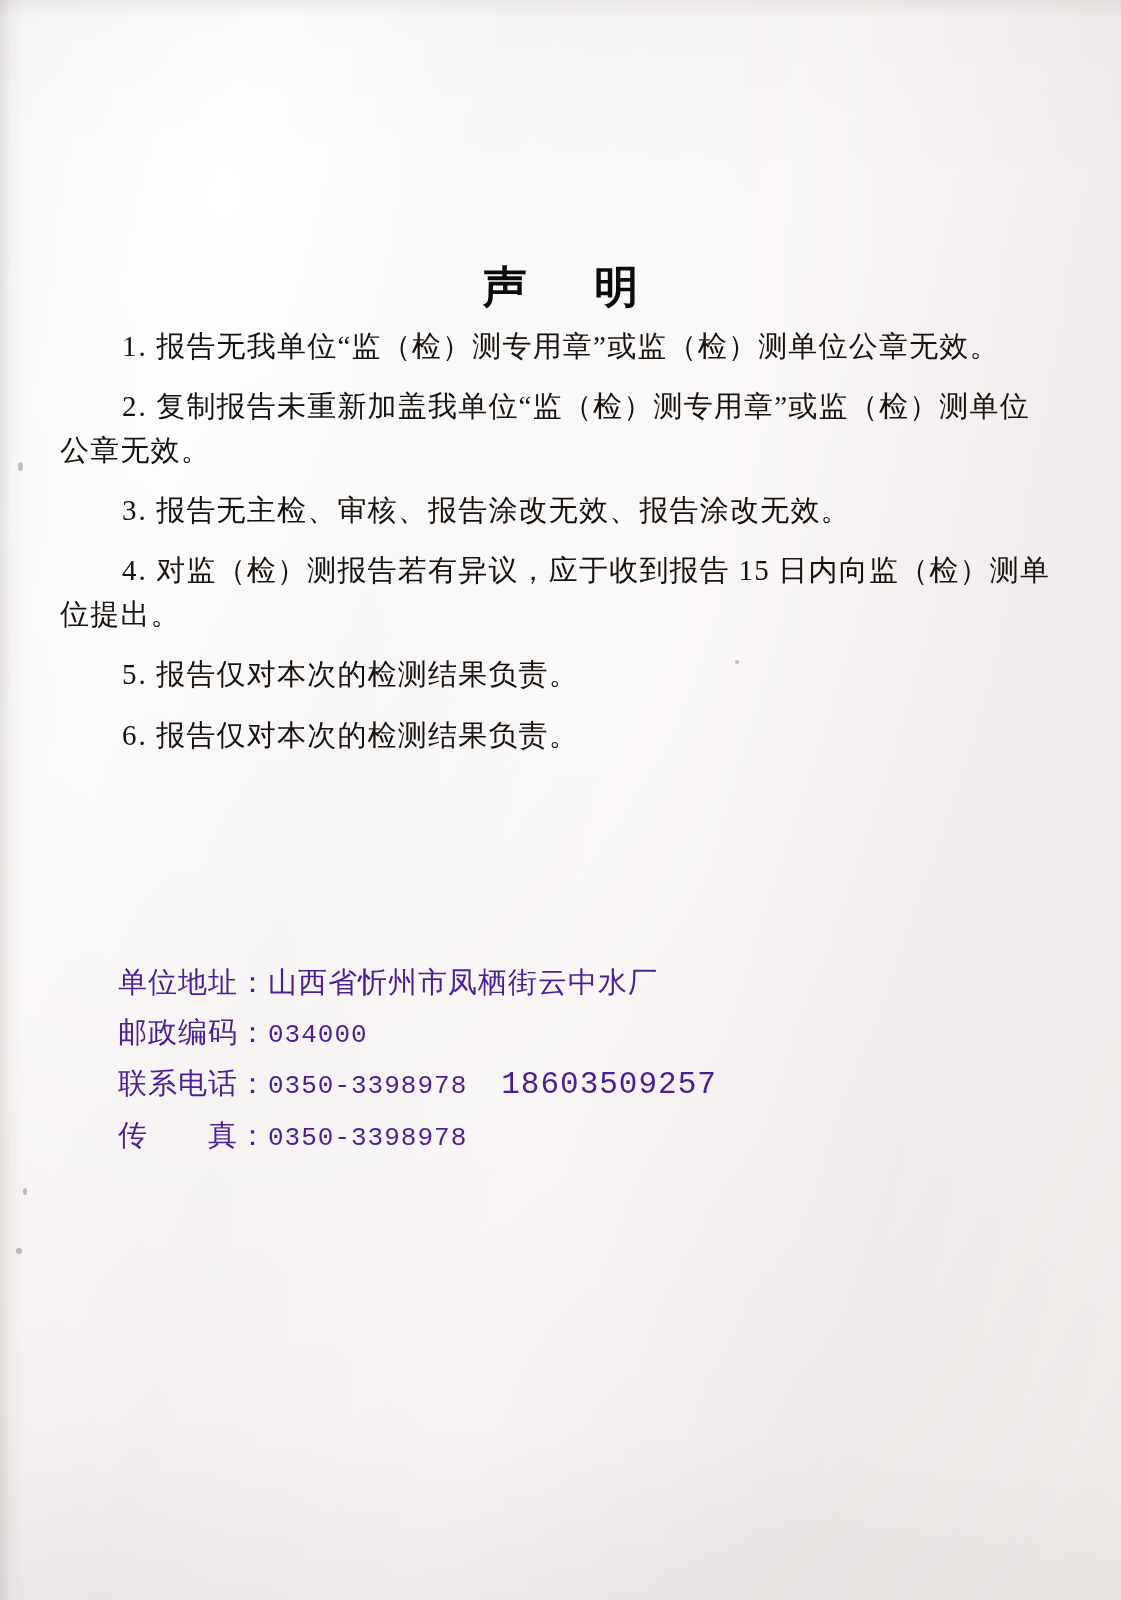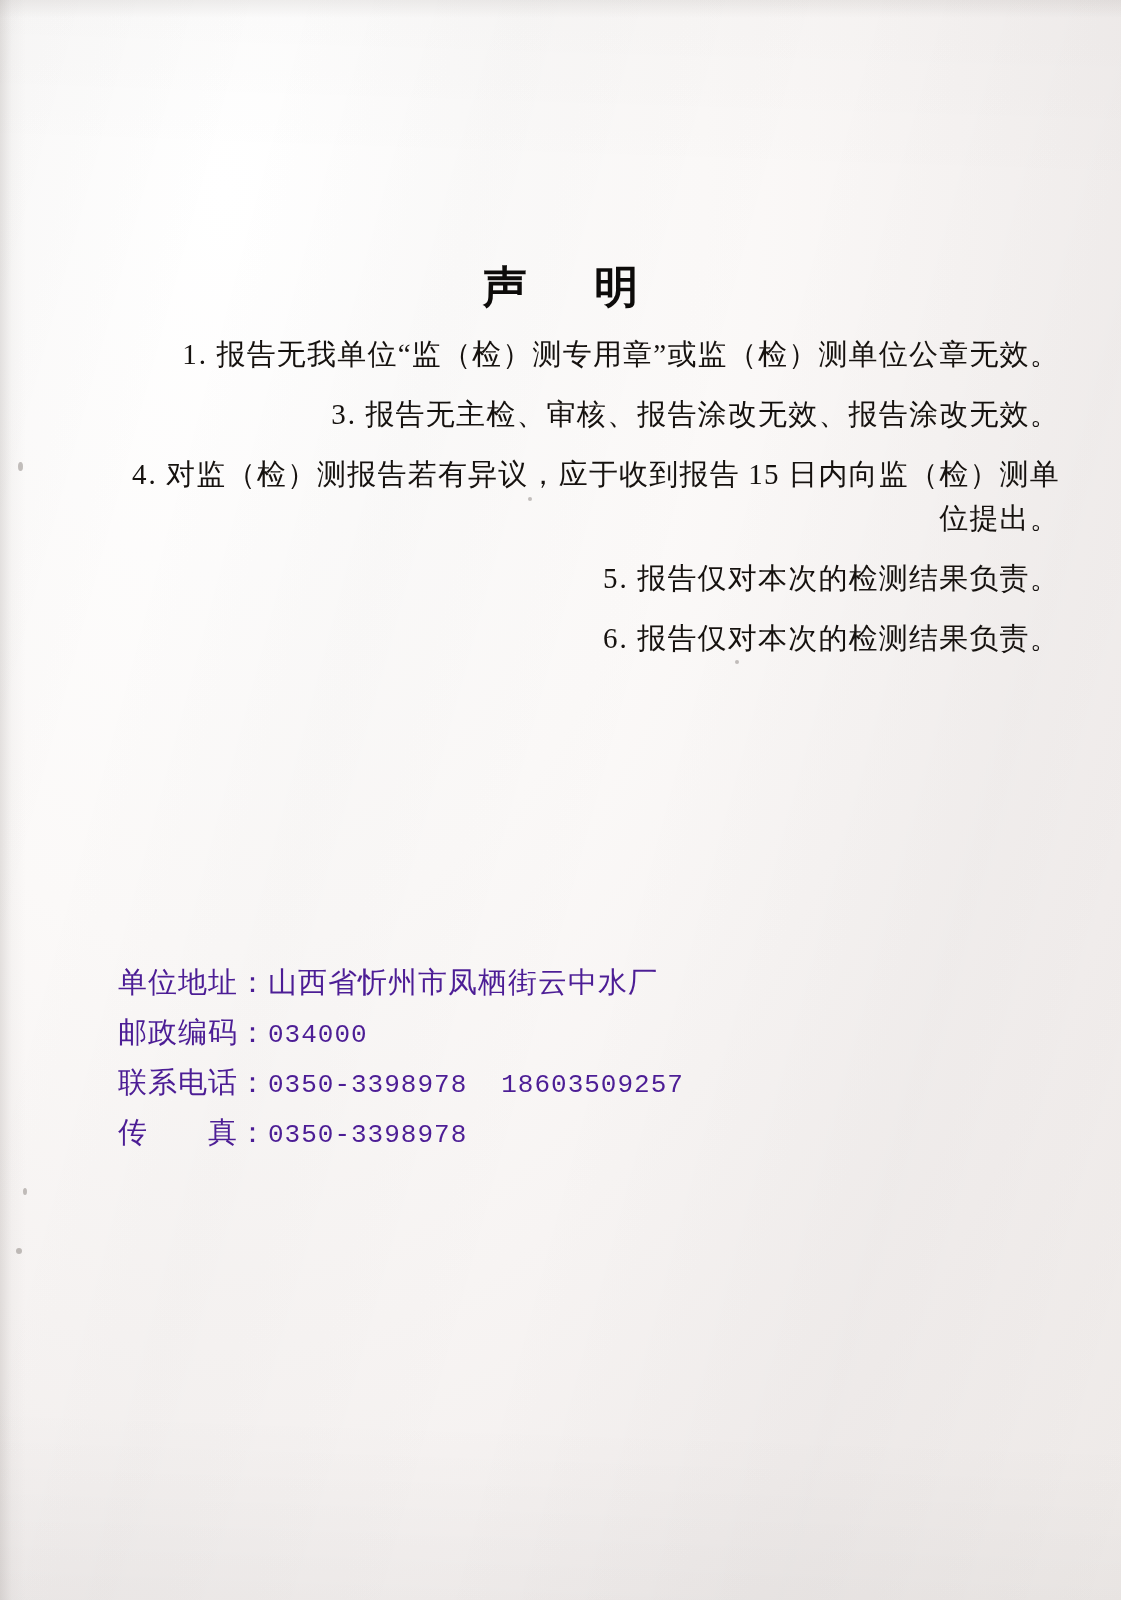"1. 报告无我单位“监（检）测专用章”或监（检）测单位公章无效。" .body-block { text-align: right -> none; top: 332px -> 324px }
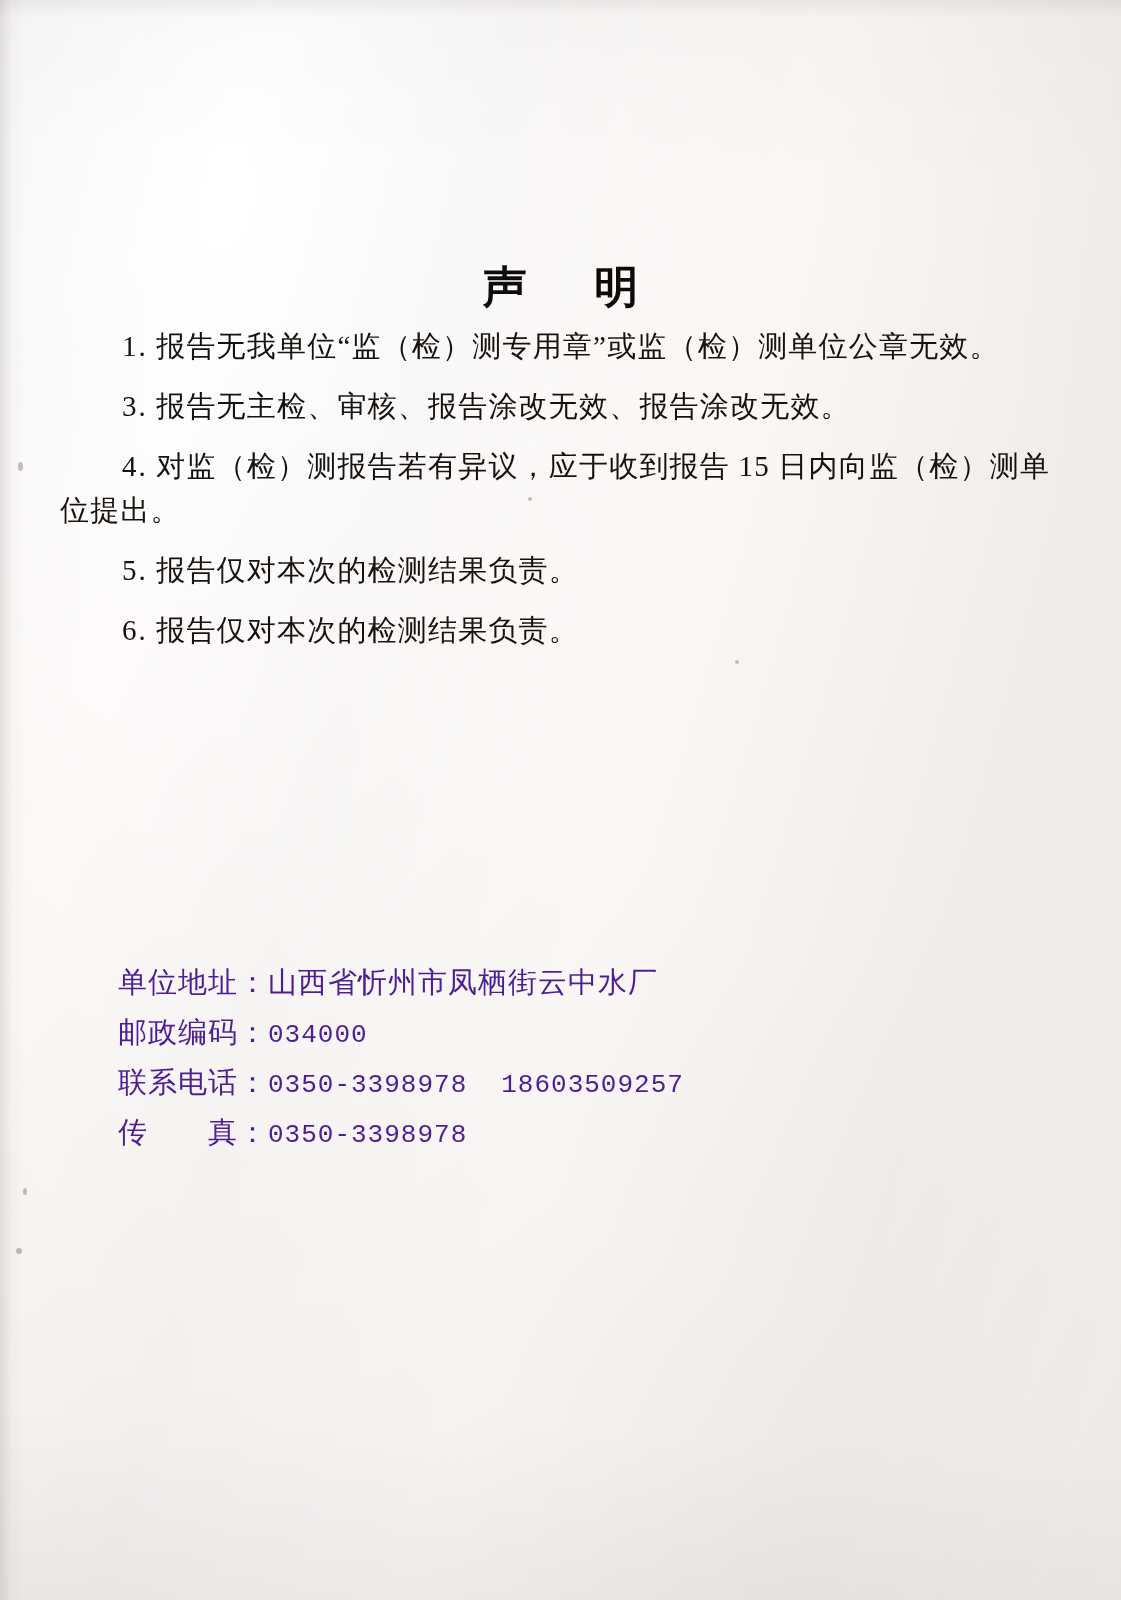"2. 复制报告未重新加盖我单位“监（检）测专用章”或监（检）测单位公章无效。" p.clause { html: none -> <p><span>2.</span> <span>复制报告未重新加盖我单位“监（检）测专用章”或监（检）测单位公章无效。</span></p> }
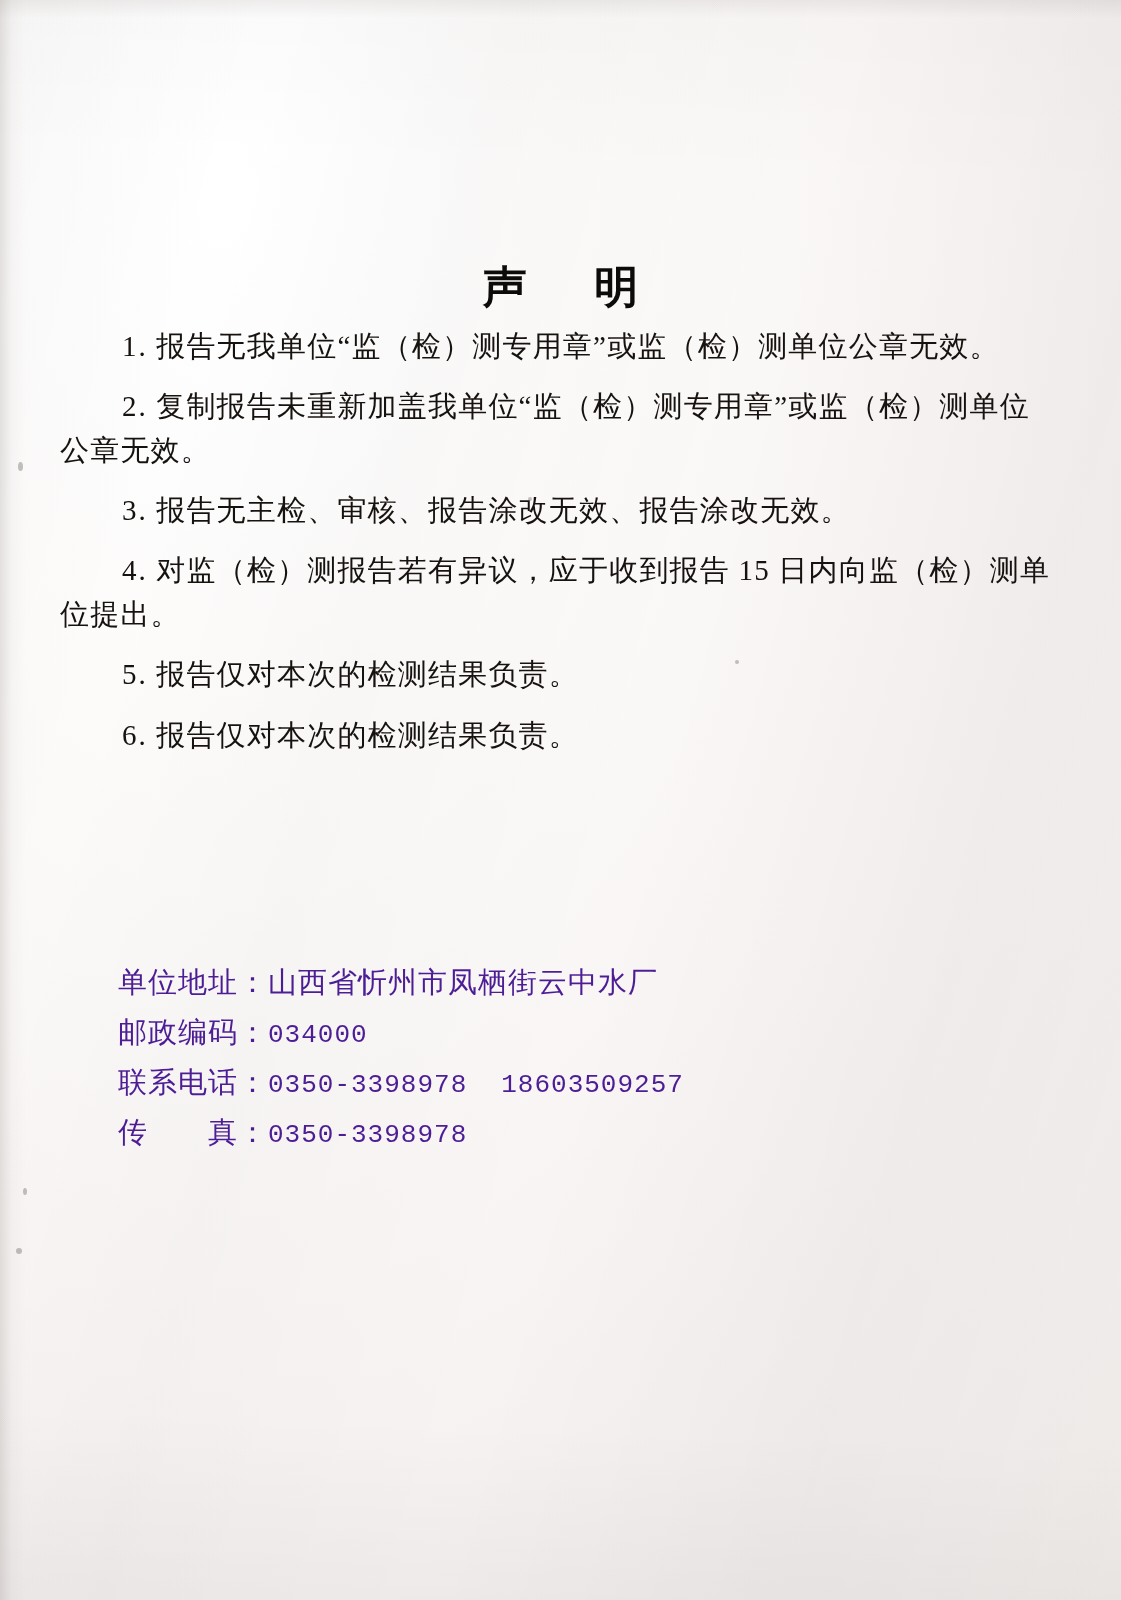"18603509257" .contact-row .value2 { font-size: 26px -> 31px }
